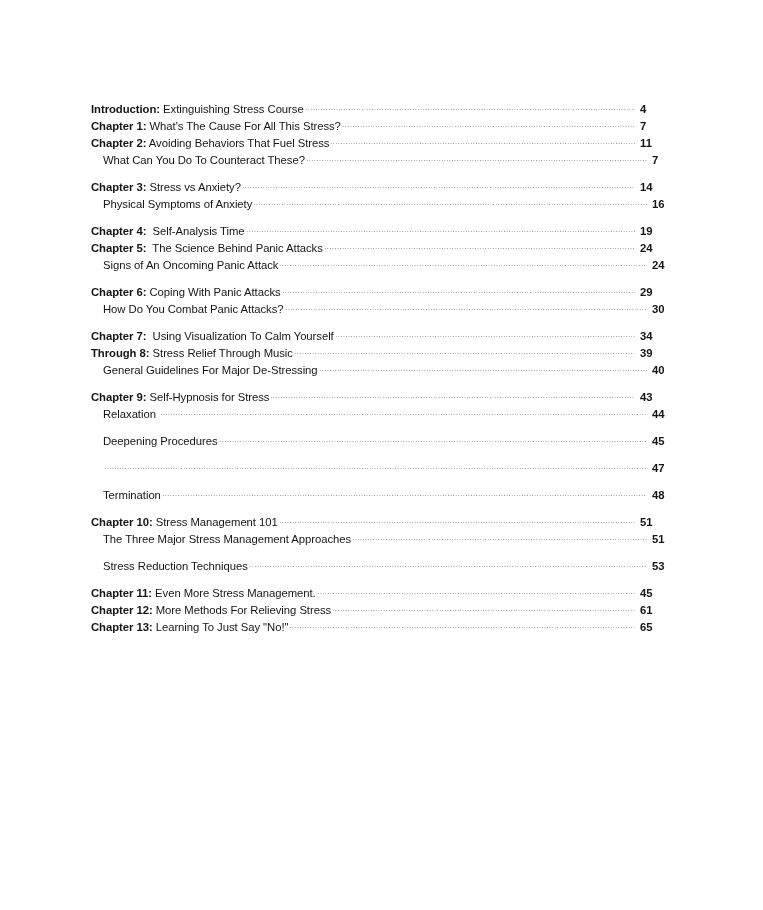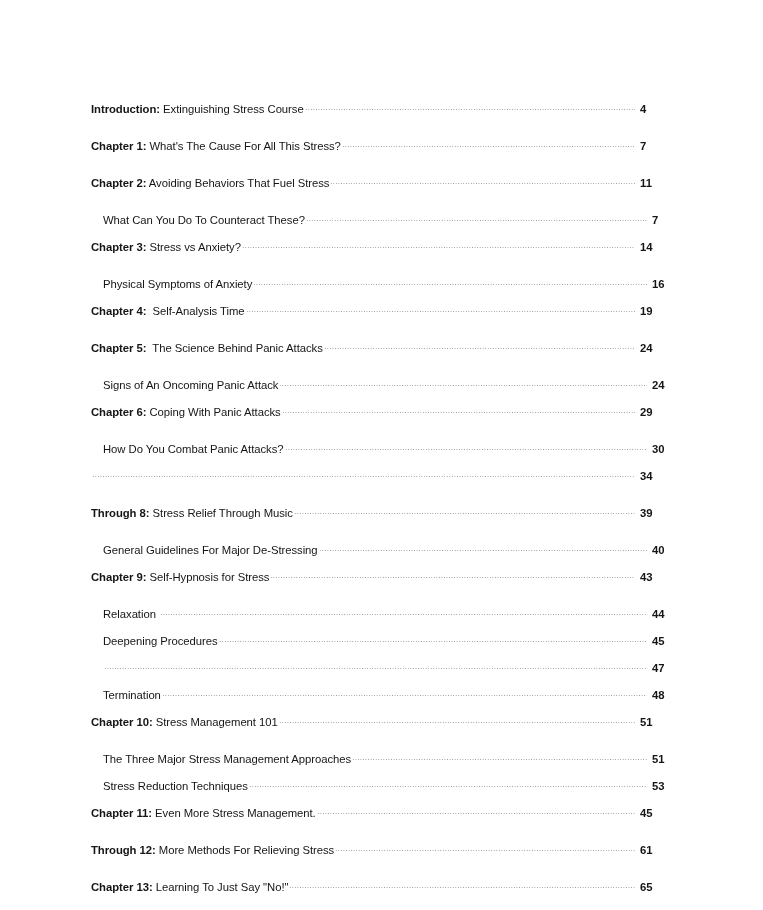"Chapter 1: What's The Cause" .toc-entry.gap-wide { margin-top: 20px -> none }
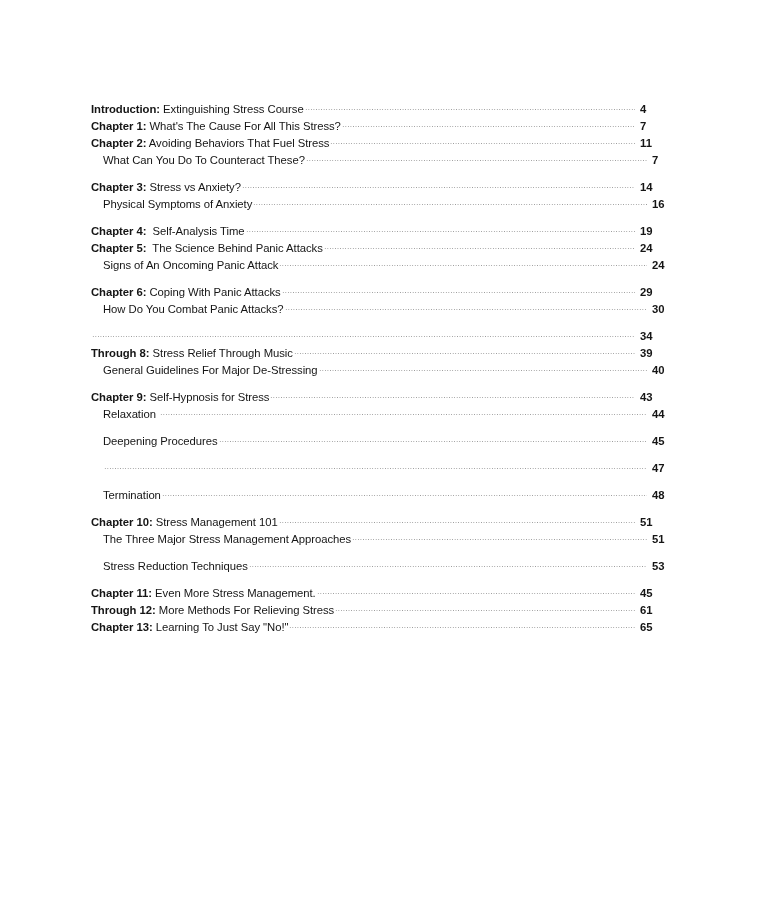"Chapter 7: Using Visualization To" span.entry-text { html: none -> <span><span>Chapter 7:</span><span> Using Visualization To Calm Yourself</span></span> }
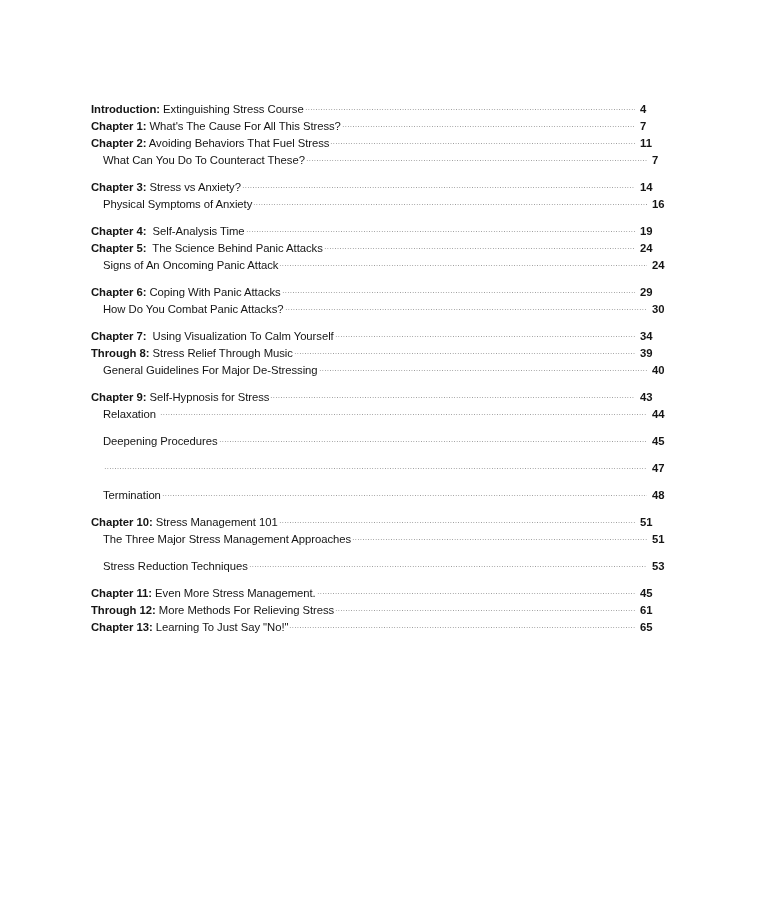"Through 12:" span.entry-prefix { text: Through -> Chapter }
